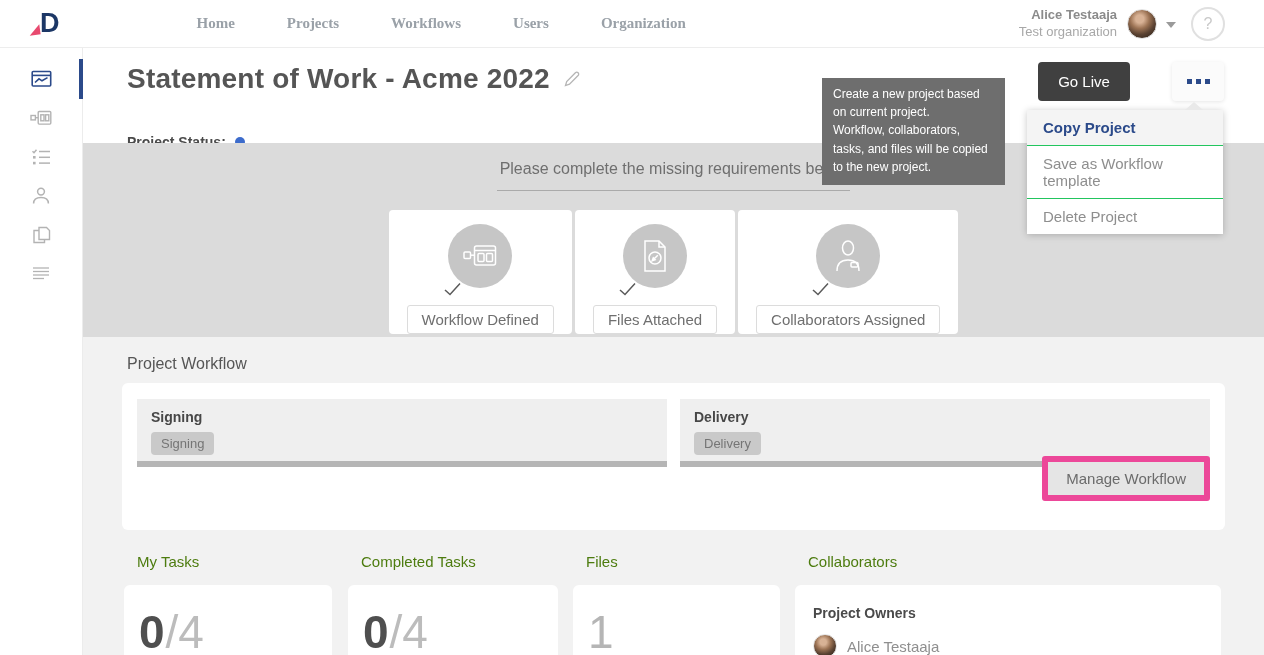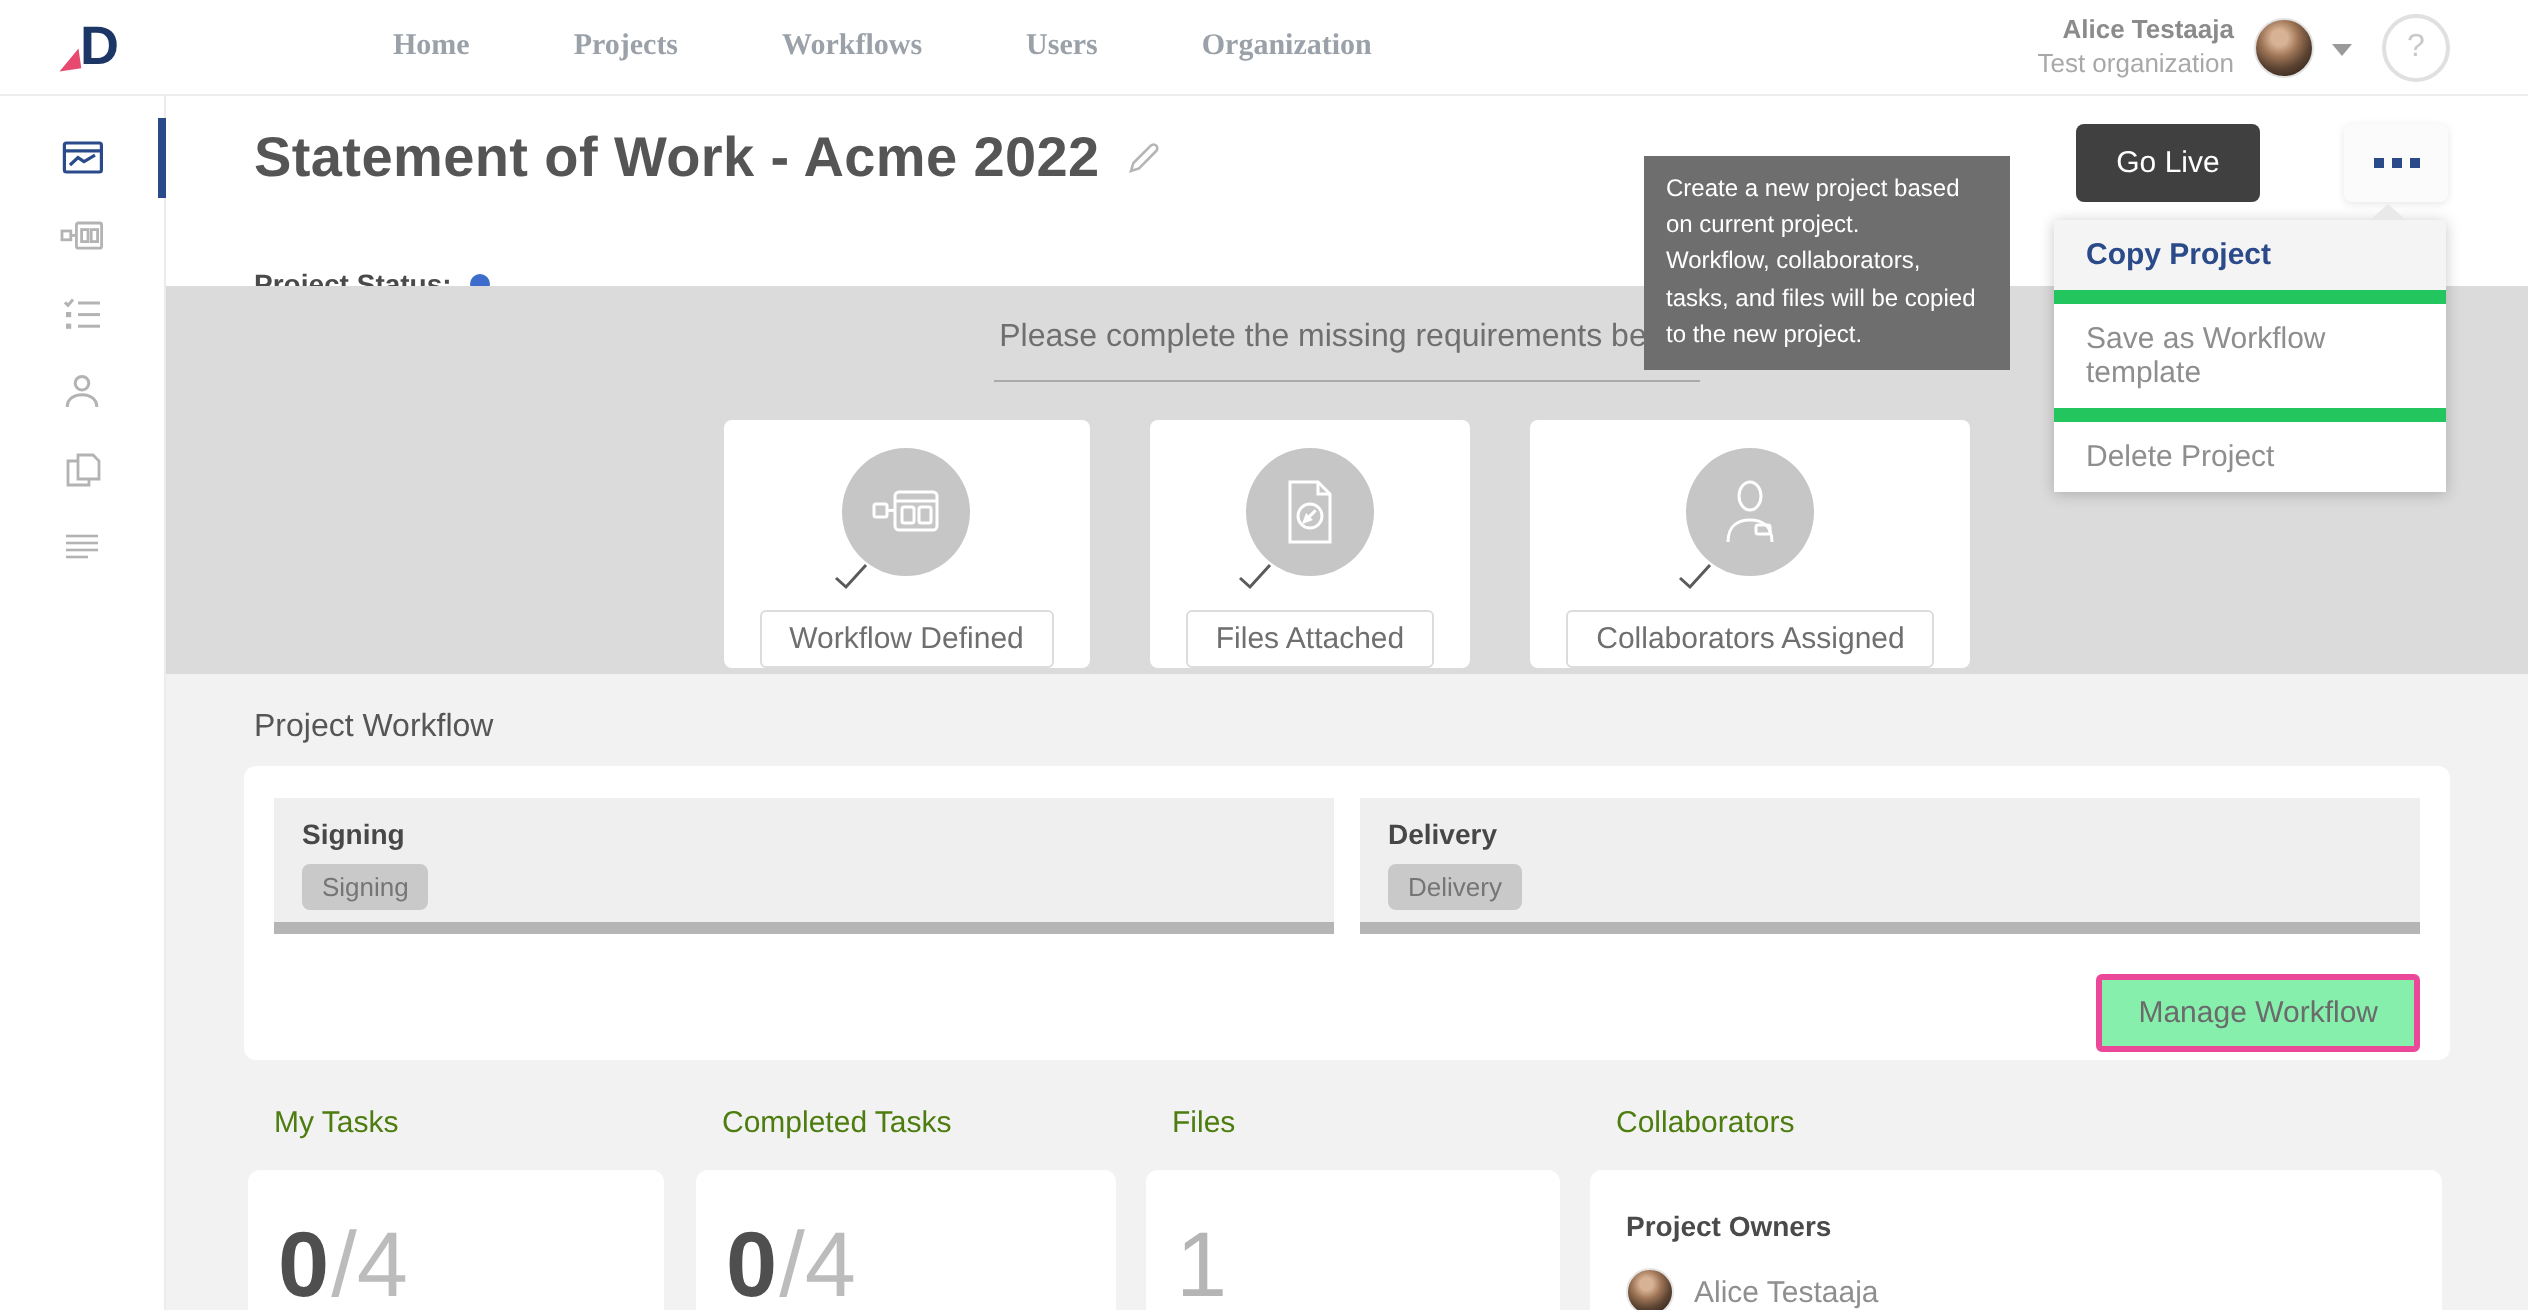"Copy Project" .menu-item { border-bottom: 7px solid #22c55e -> 1px solid #22c55e }
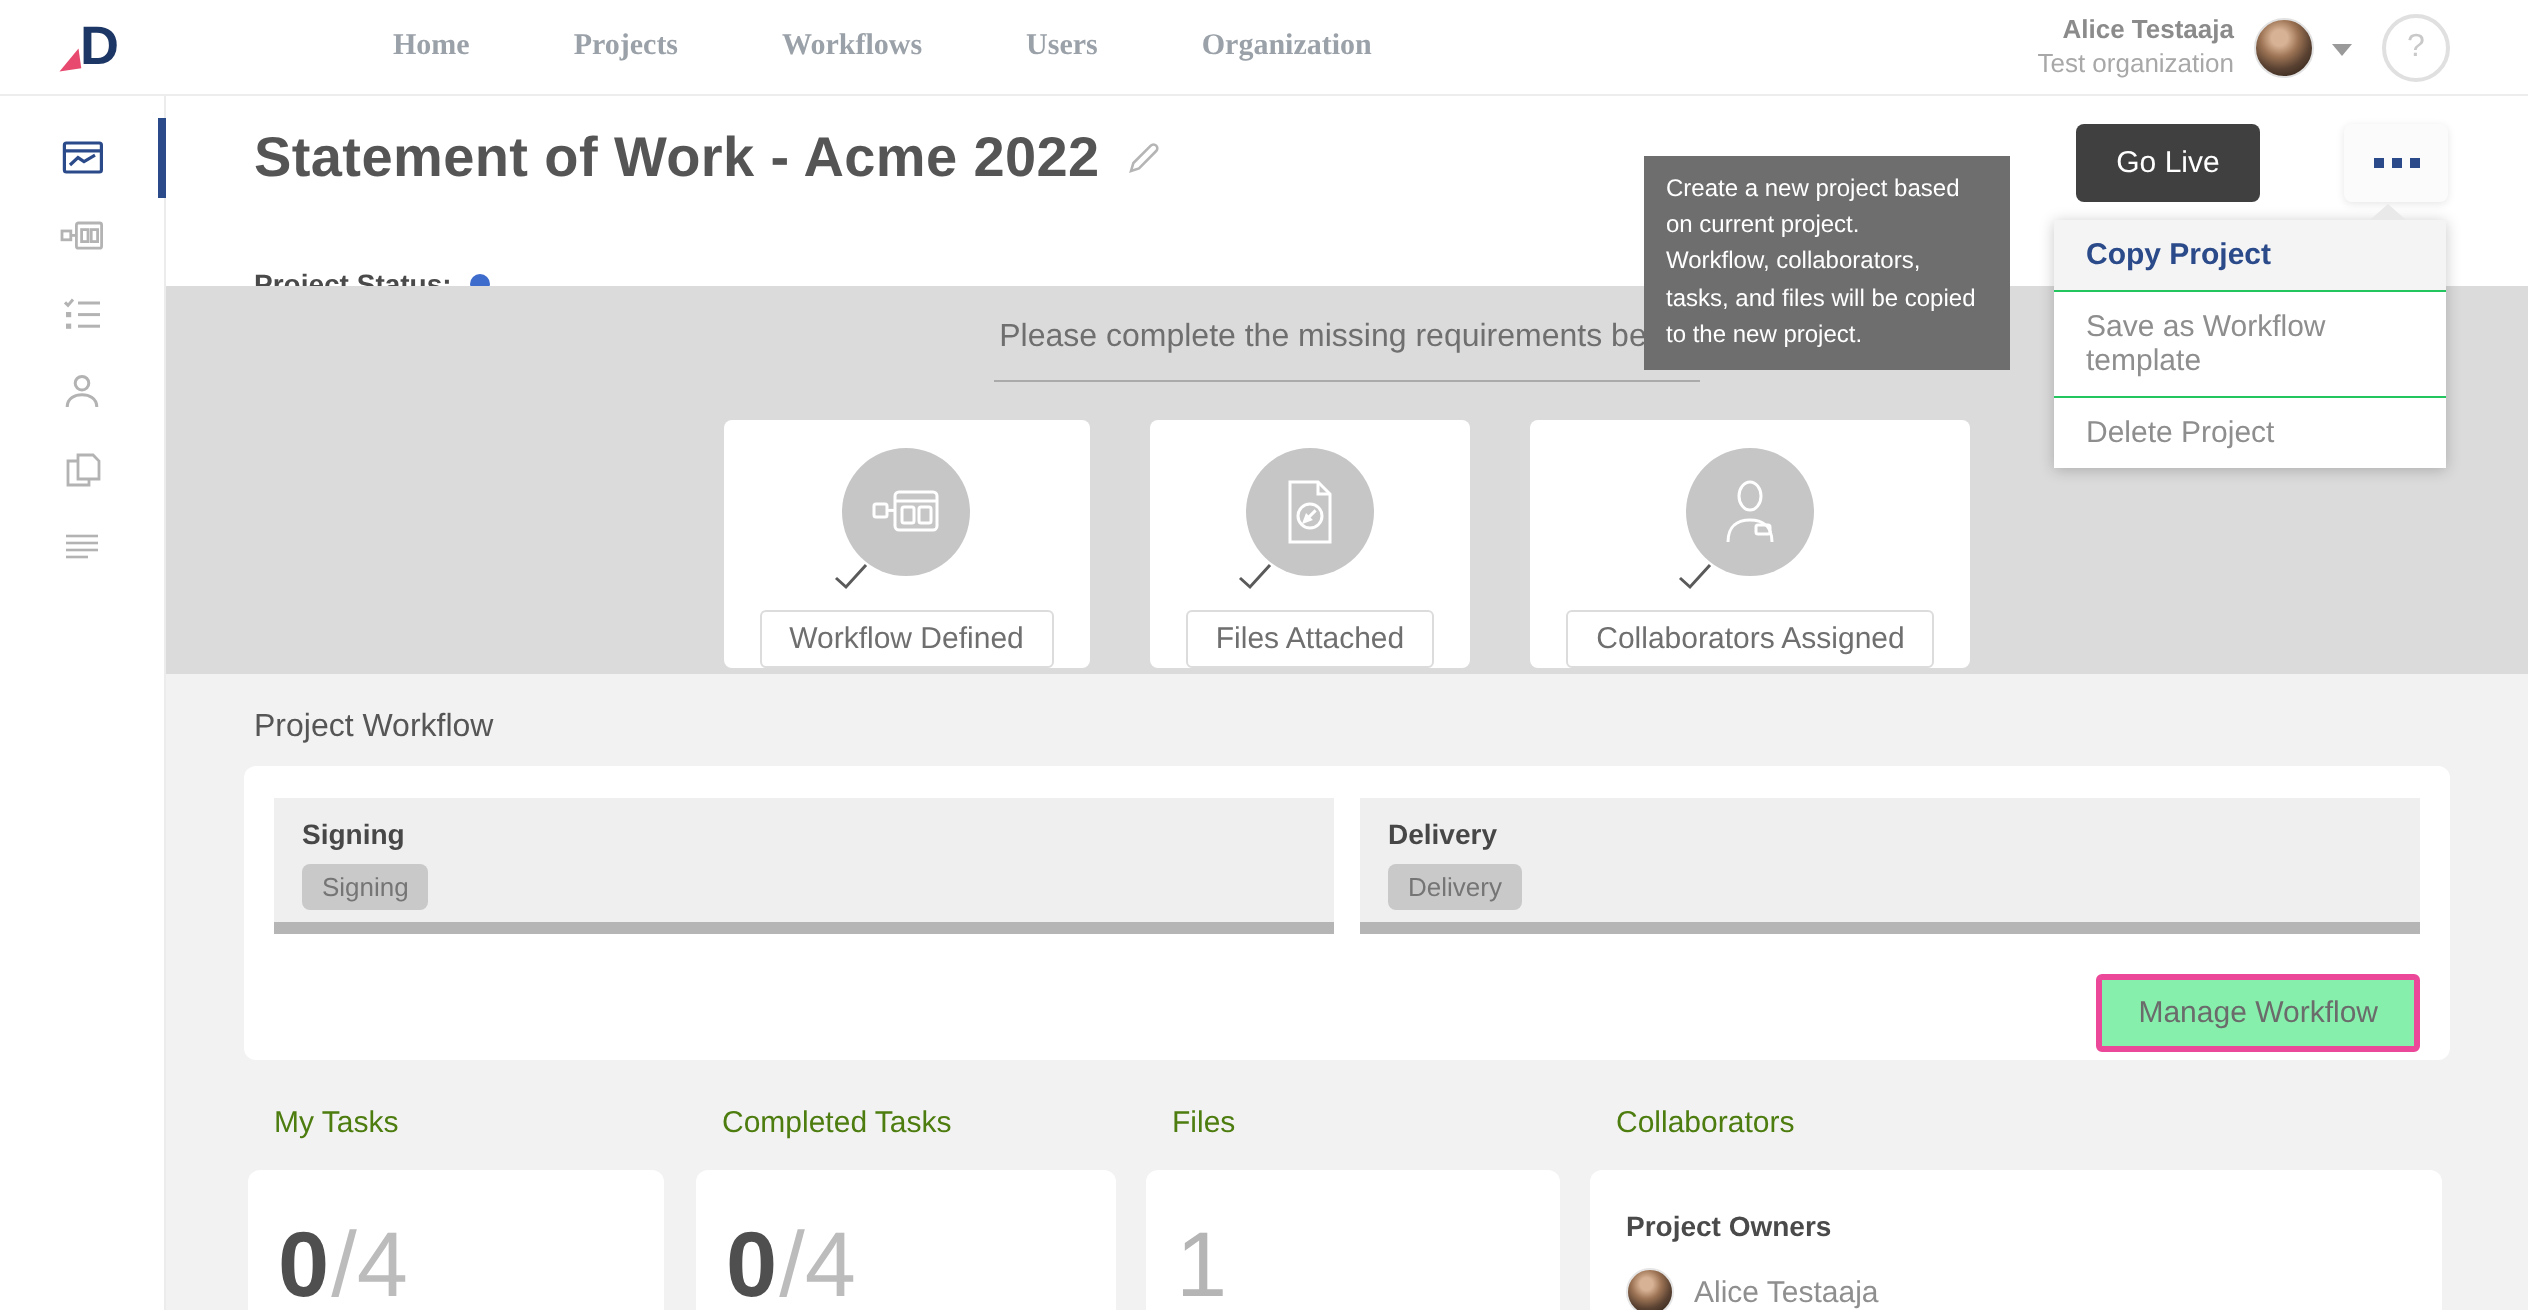"Workflow Defined" .req-cards { gap: 30px -> 3px }
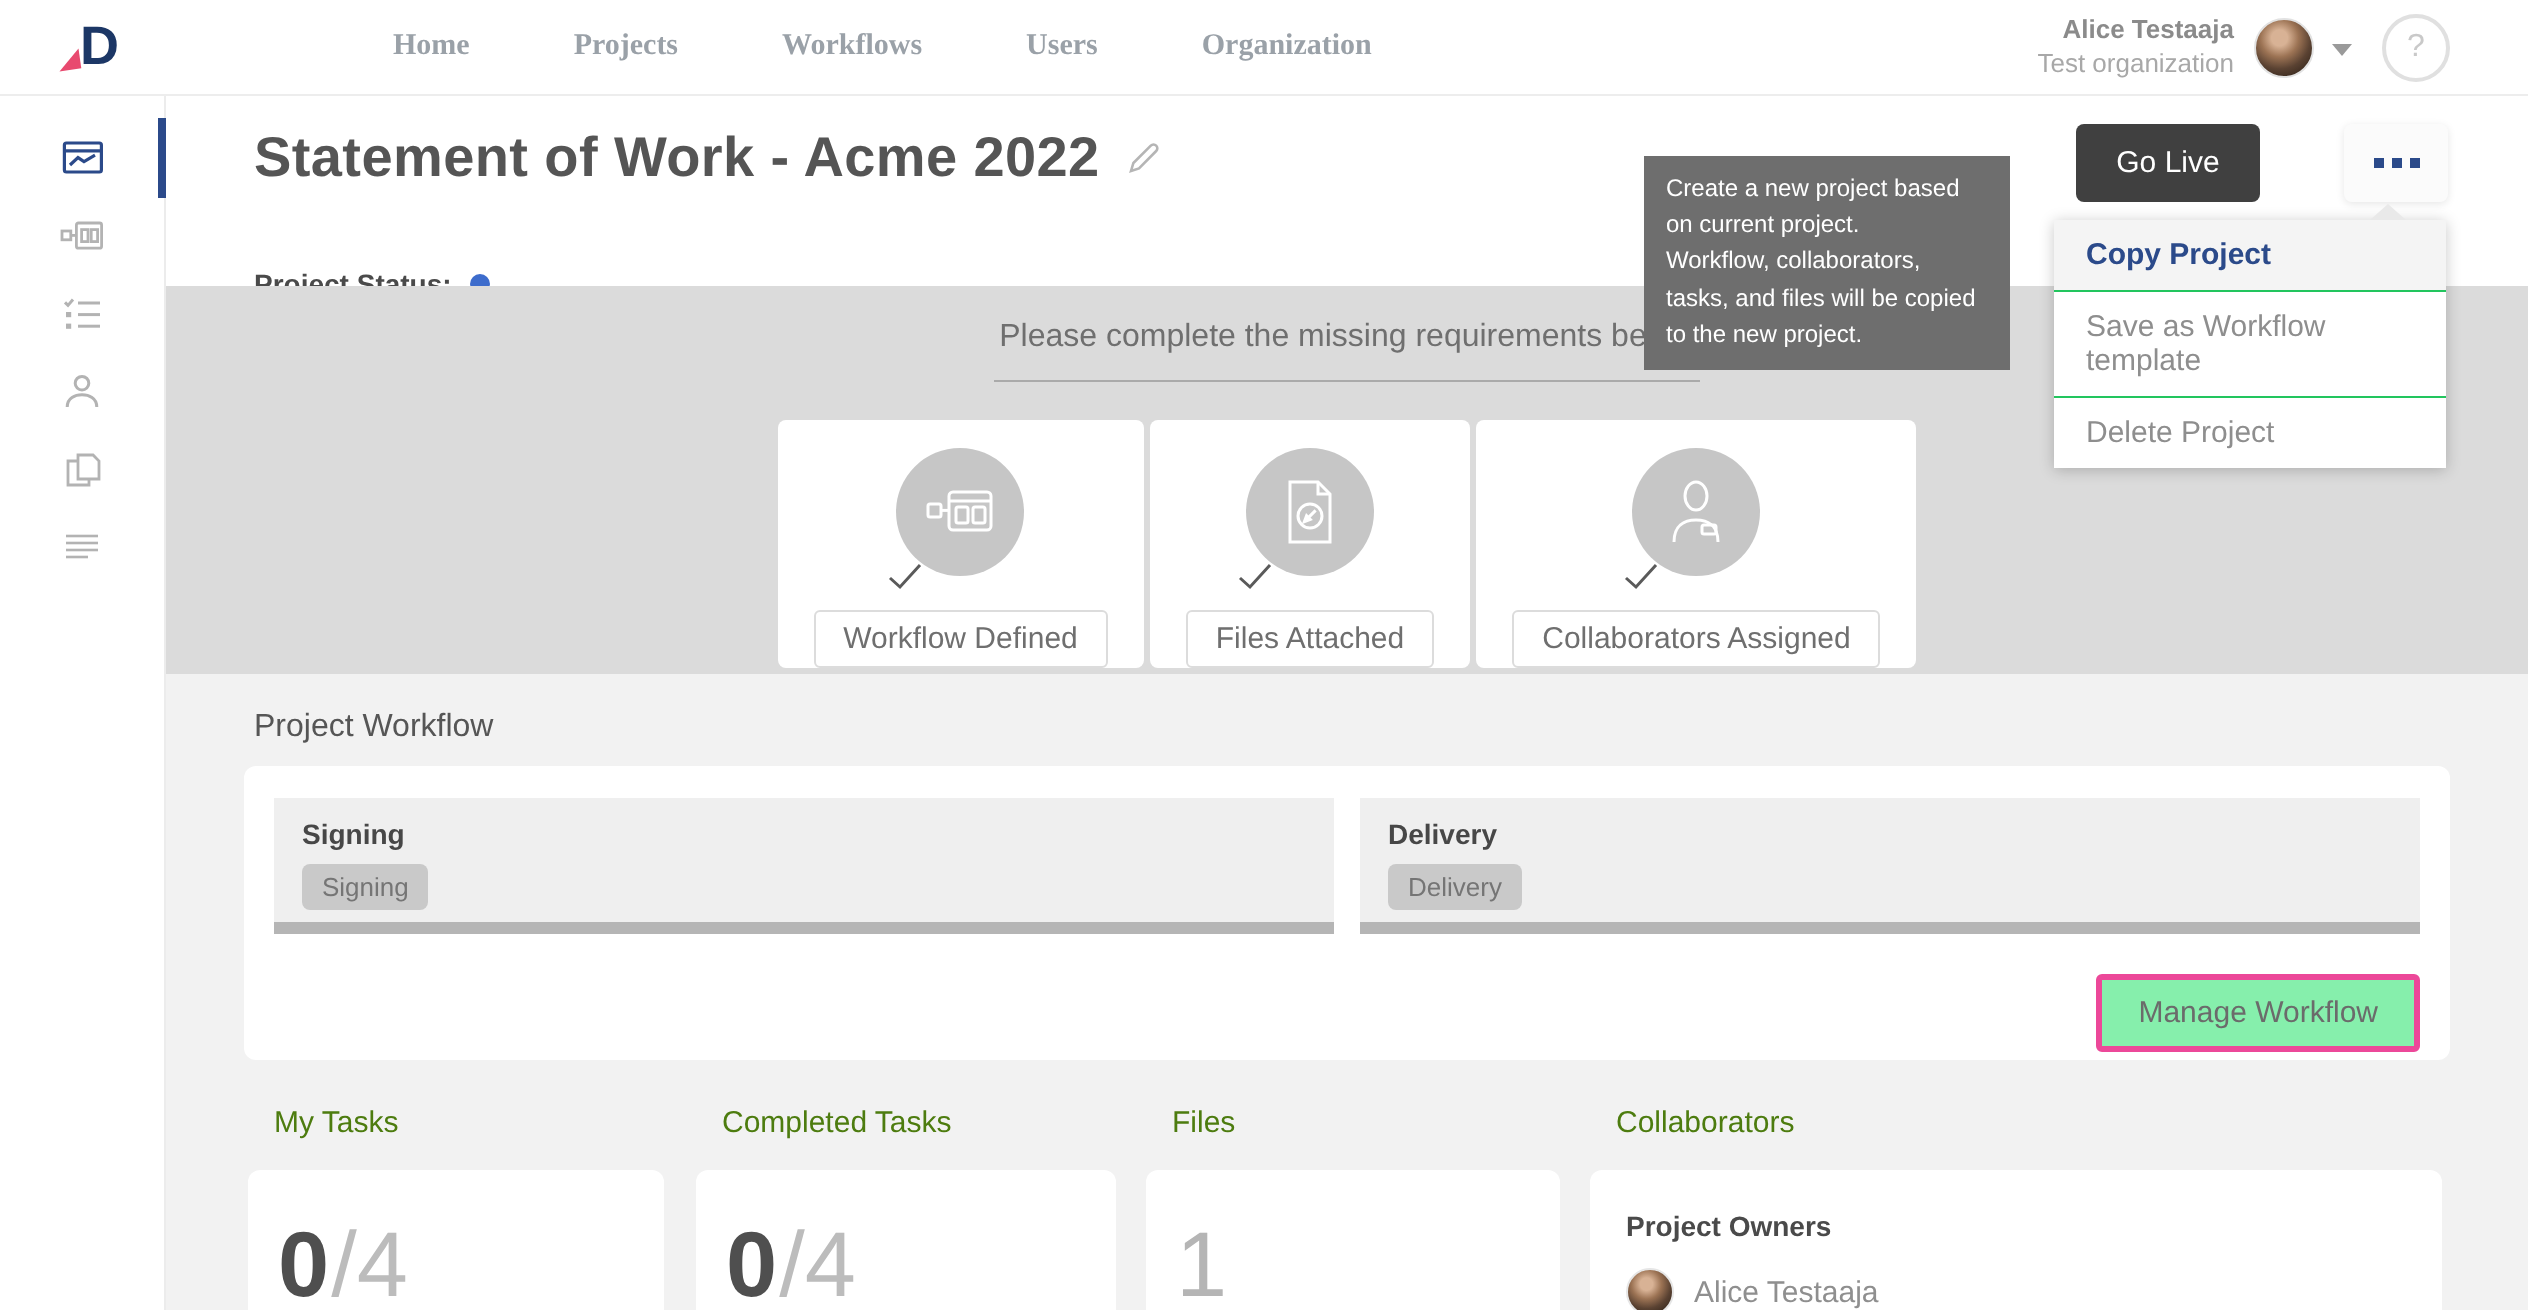"Manage Workflow" .manage-btn { background: #86efac -> #e5e5e5; border: 3px solid #ec4899 -> 6px solid #ec4899; bottom: 4px -> 29px }
